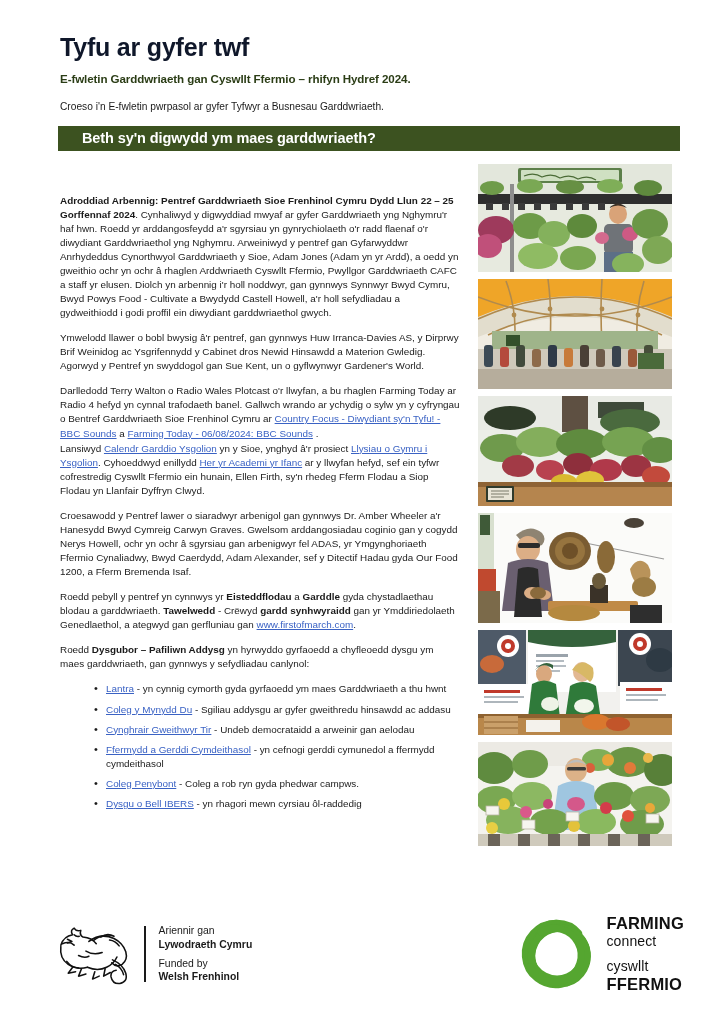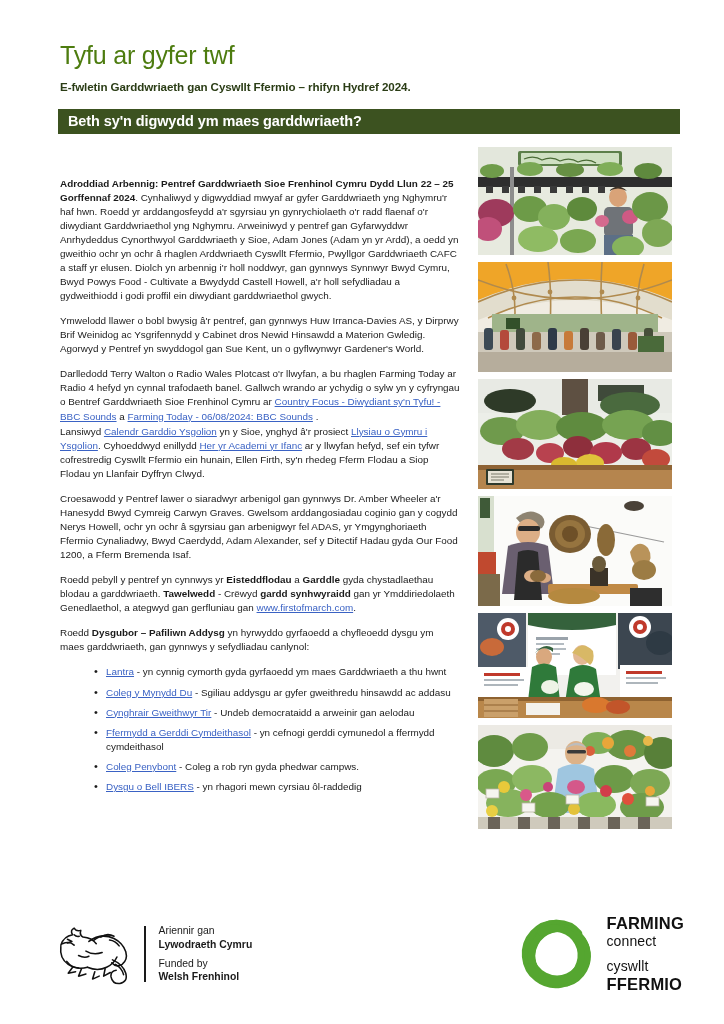"Tyfu ar gyfer twf" .doc-title { color: #4d7c0f -> #0f172a; font-weight: normal -> bold; margin: 8px 0 5px 0 -> 0 0 5px 0 }
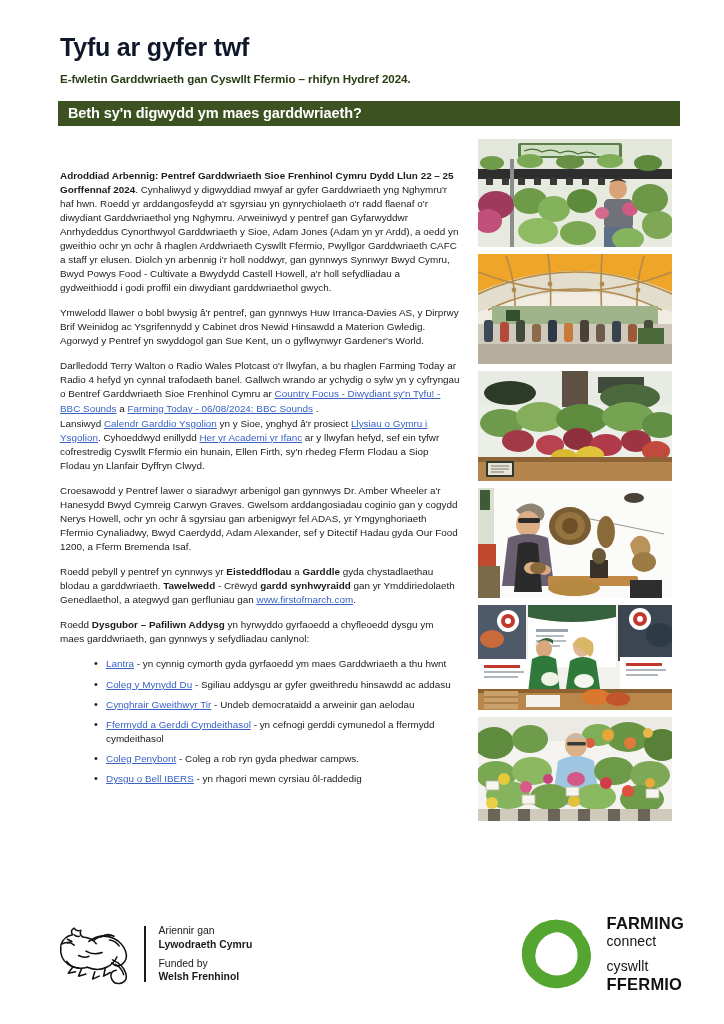"Croeso i'n E-fwletin pwrpasol ar" div.intro-line { html: none -> <div>Croeso i'n E-fwletin pwrpasol ar gyfer Tyfwyr a Busnesau Garddwriaeth.</div> }
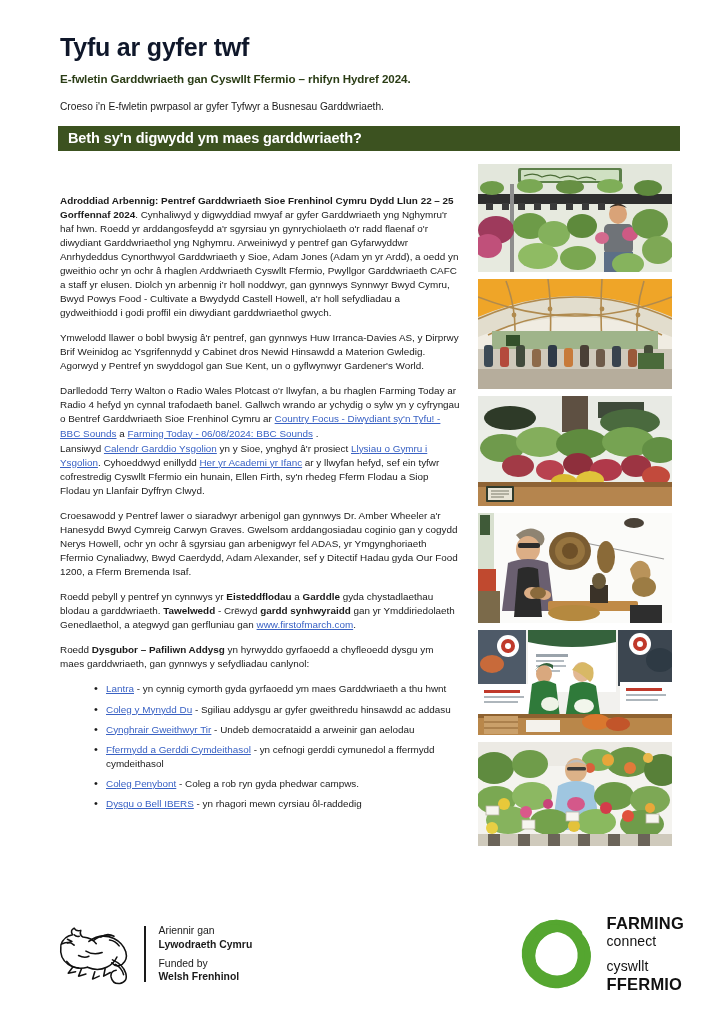"Beth sy'n digwydd ym maes" .section-banner { padding: 4px 0 5px 10px -> 4px 0 5px 24px }
